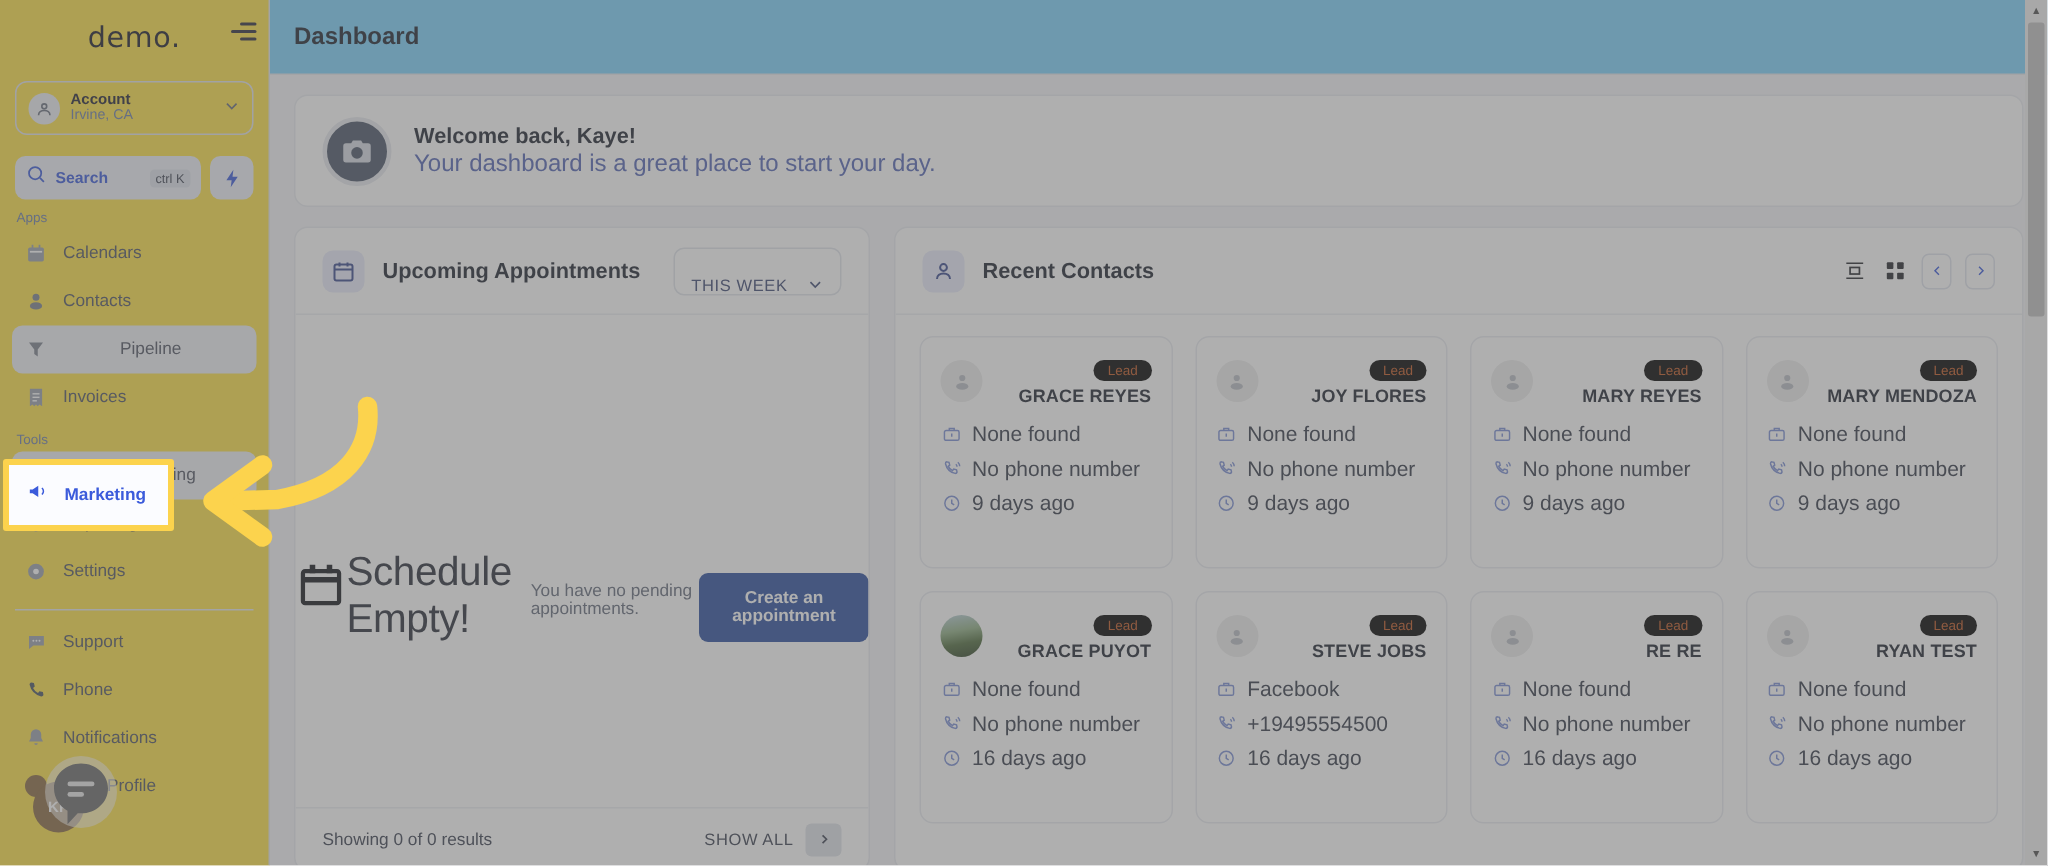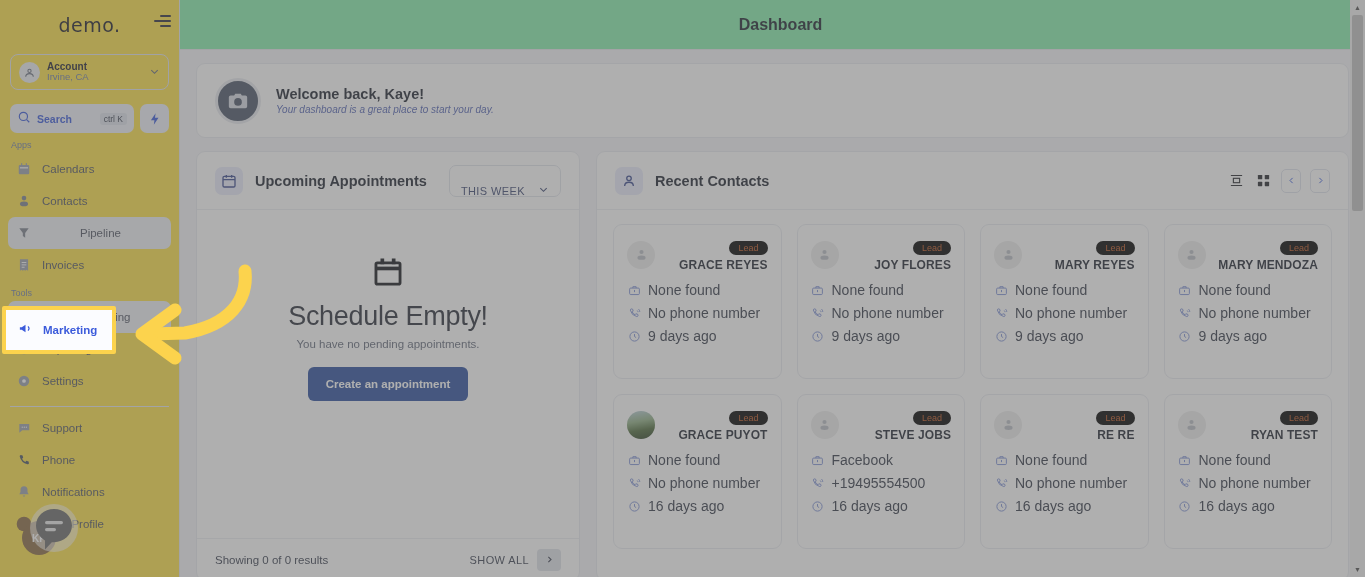"Dashboard" .topbar { background: #86efac -> #7dd3fc; justify-content: center -> none }
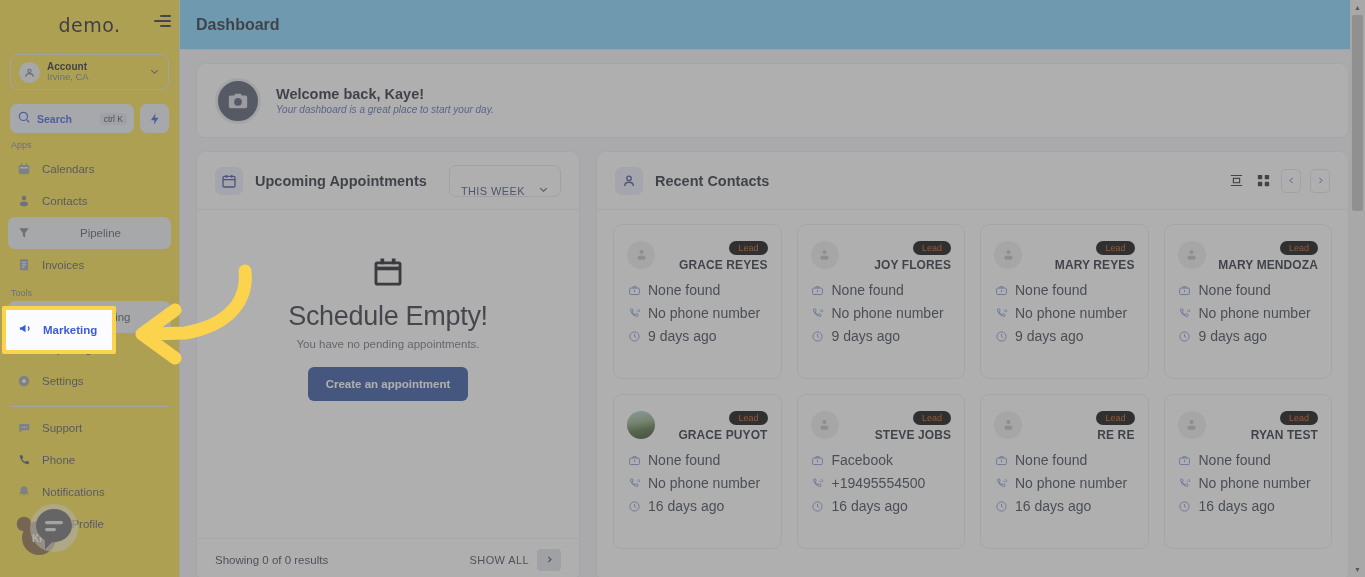"Your dashboard is a great" .welcome-sub { font-size: 10px -> 16px; font-style: italic -> none }
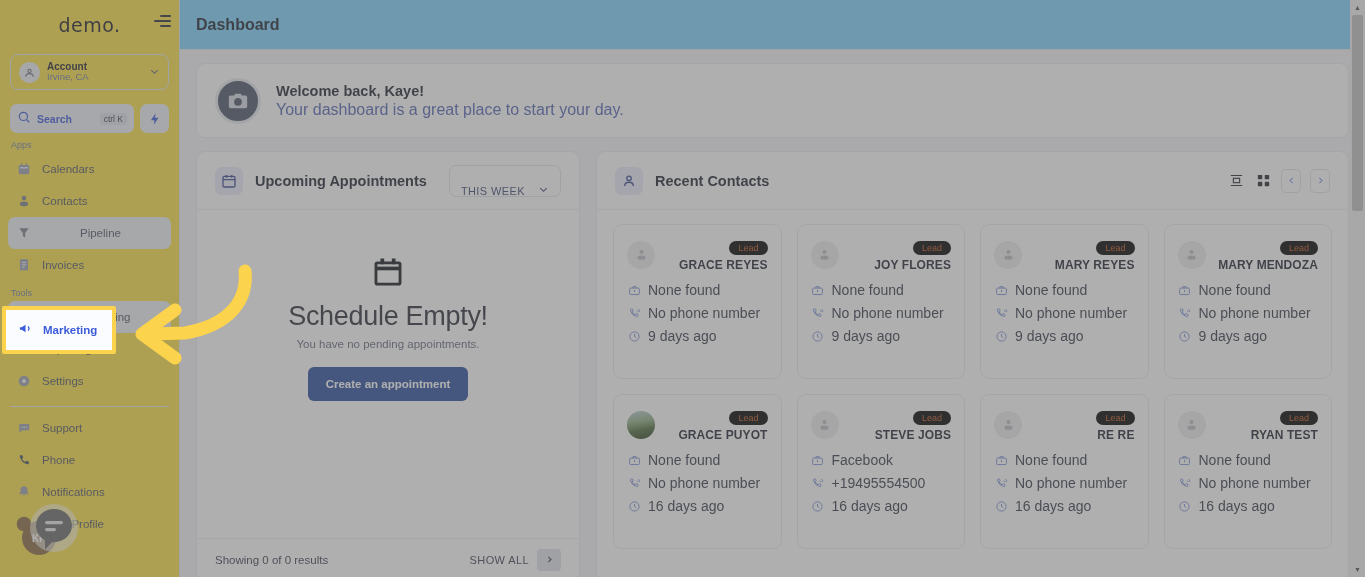"Schedule Empty!" .appt-body { flex-direction: column -> row }
